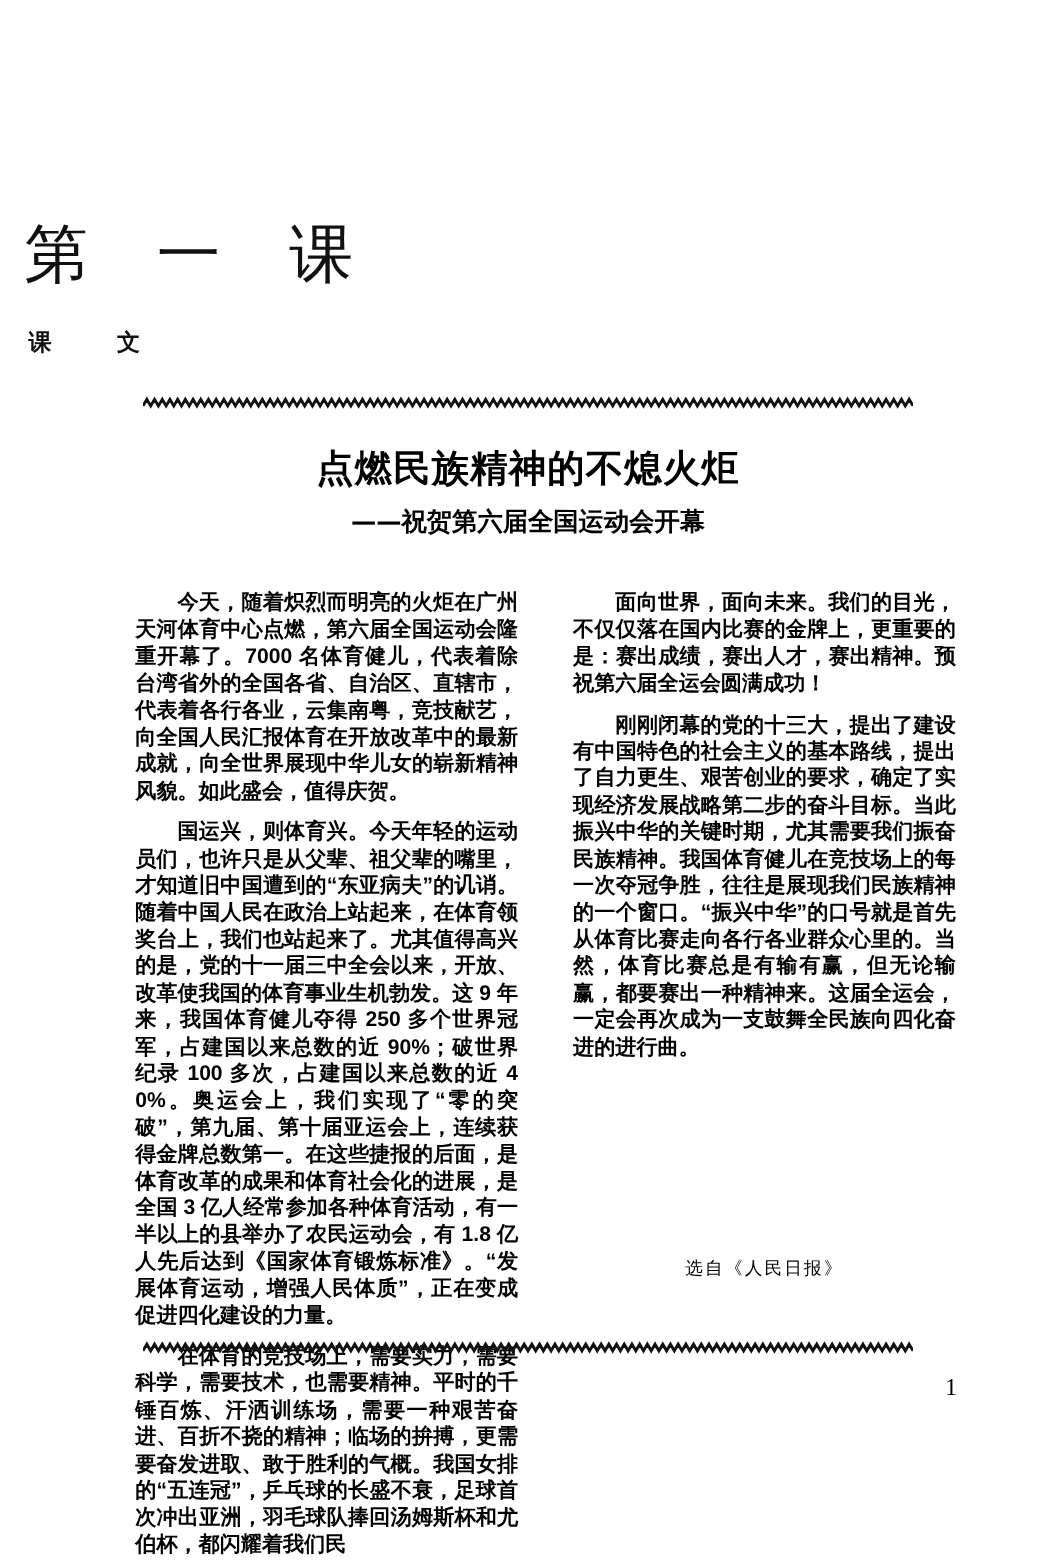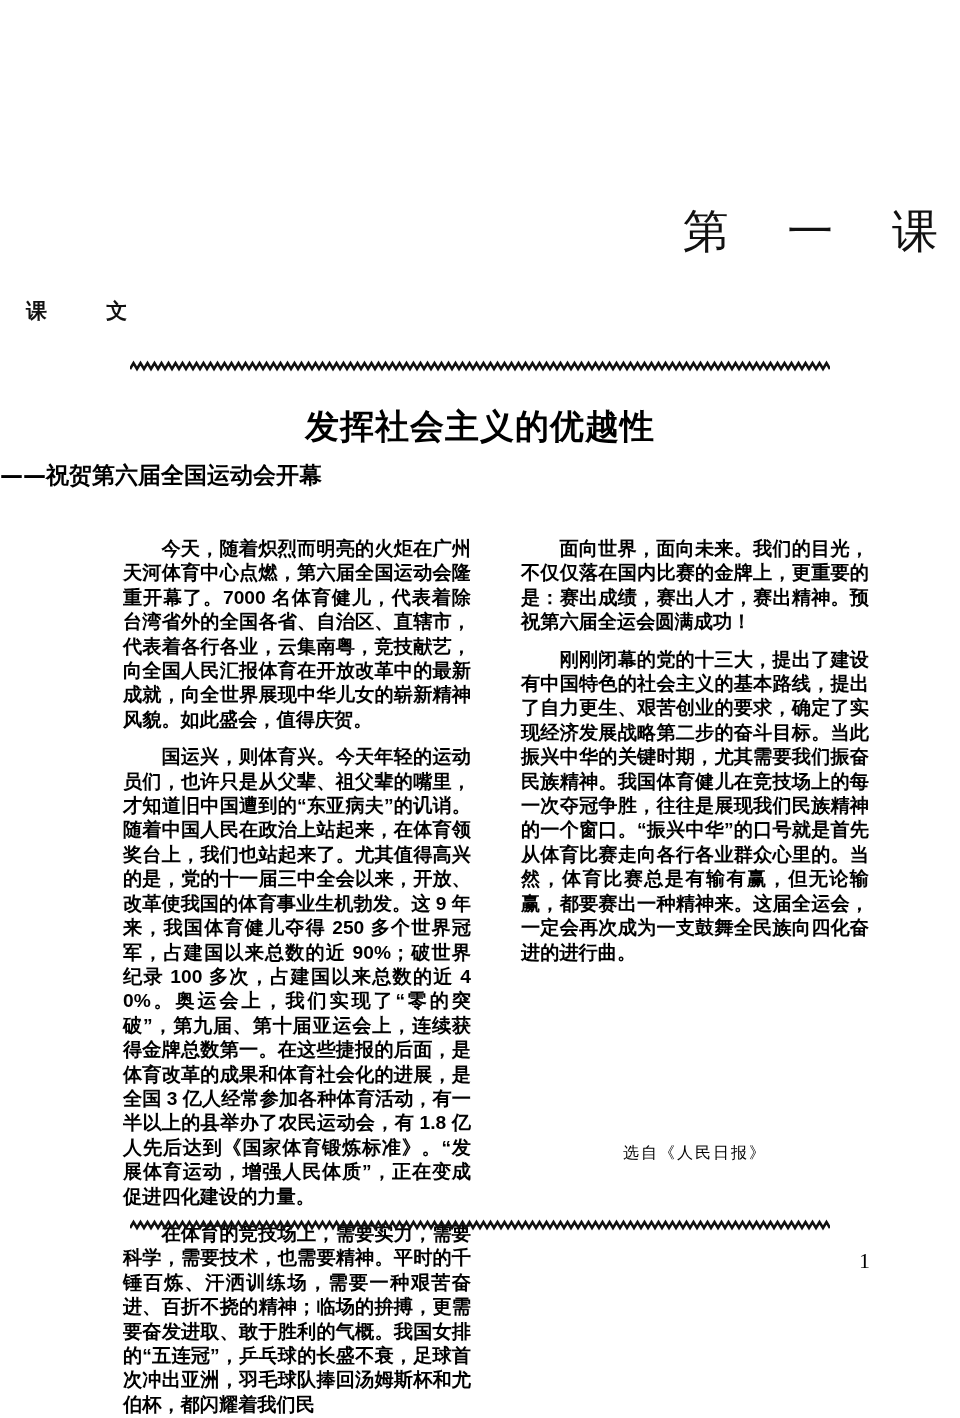"第 一 课" .lesson-title { font-size: 46px -> 58px; text-align: right -> left }
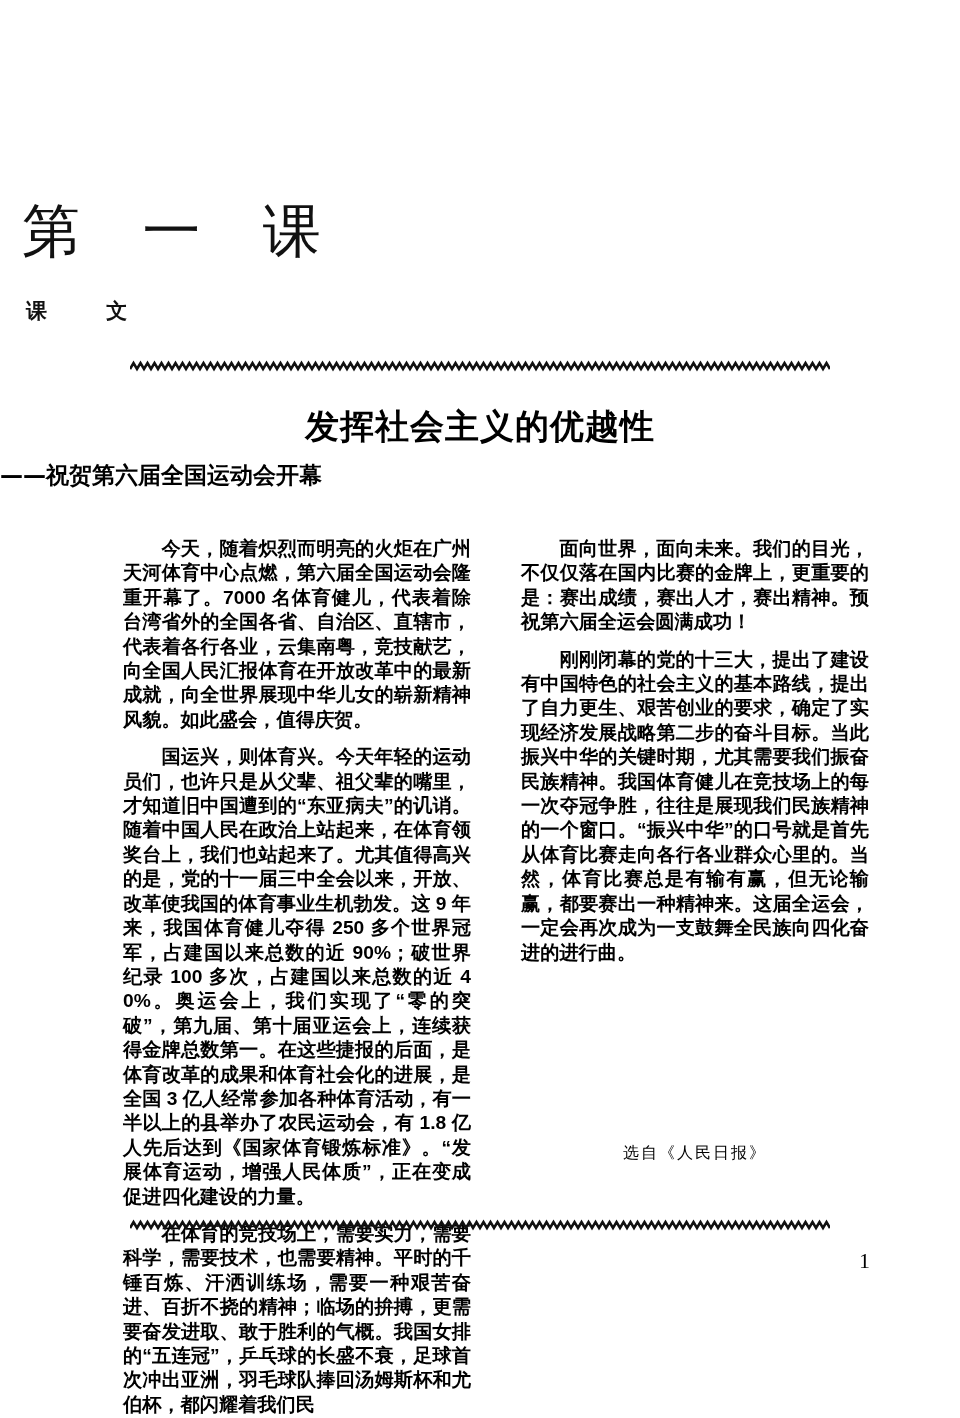"发挥社会主义的优越性" div.article-title { text: 发挥社会主义的优越性 -> 点燃民族精神的不熄火炬 }
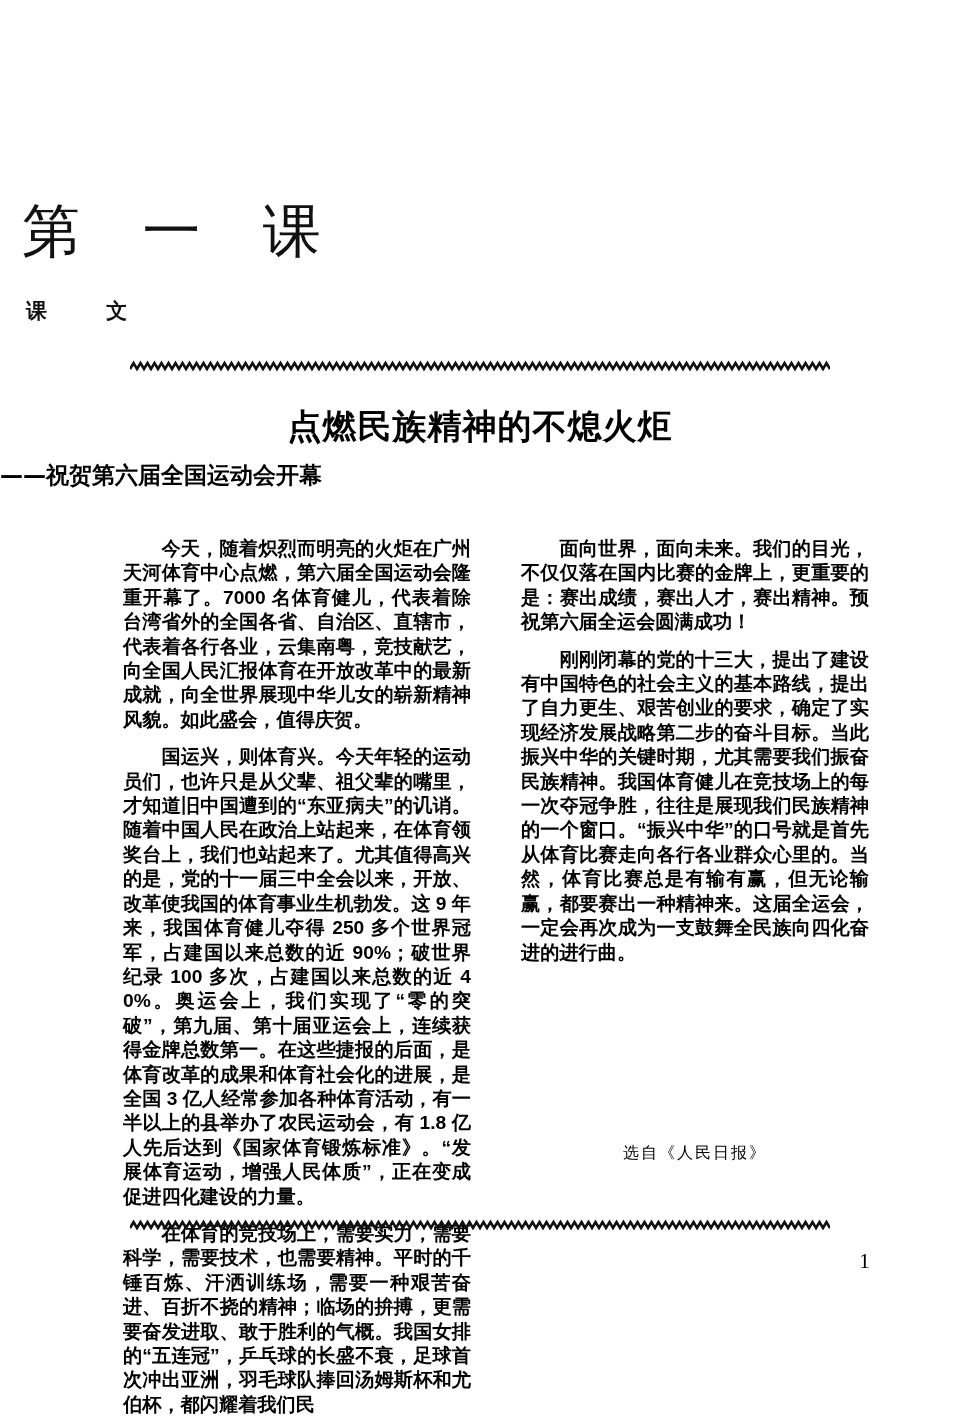"——祝贺第六届全国运动会开幕" .article-subtitle { text-align: left -> center }
